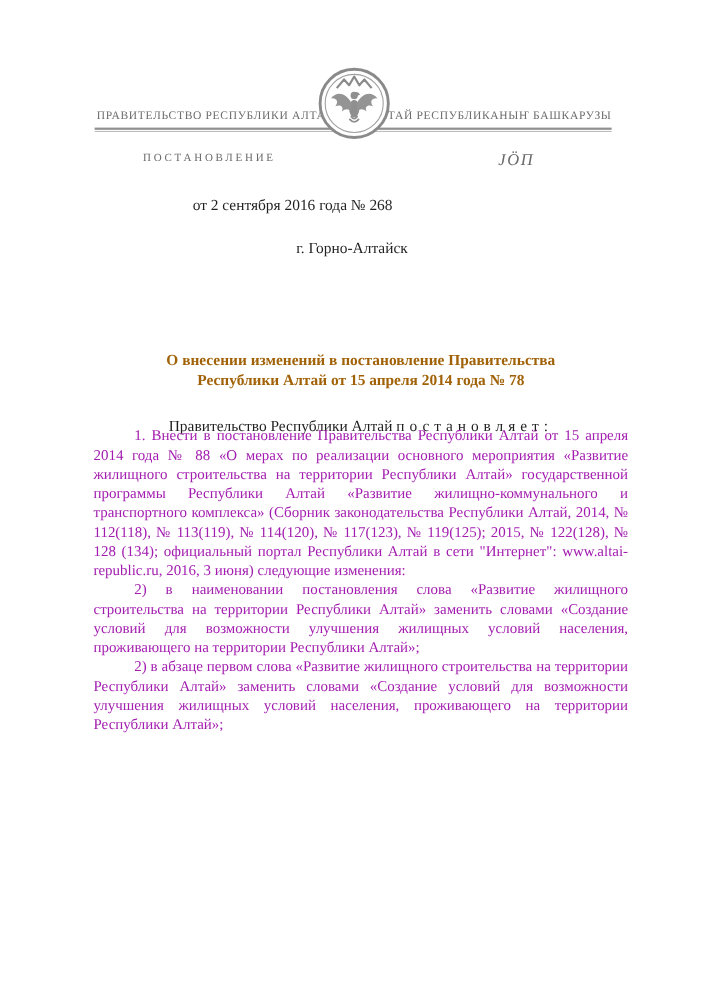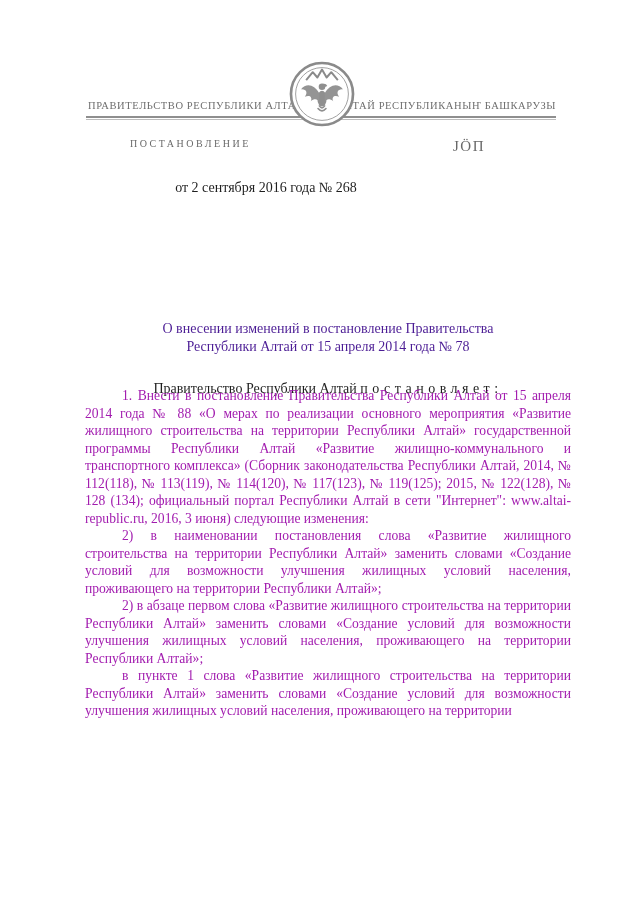"JÖП" .doctype-alt { font-style: none -> italic }
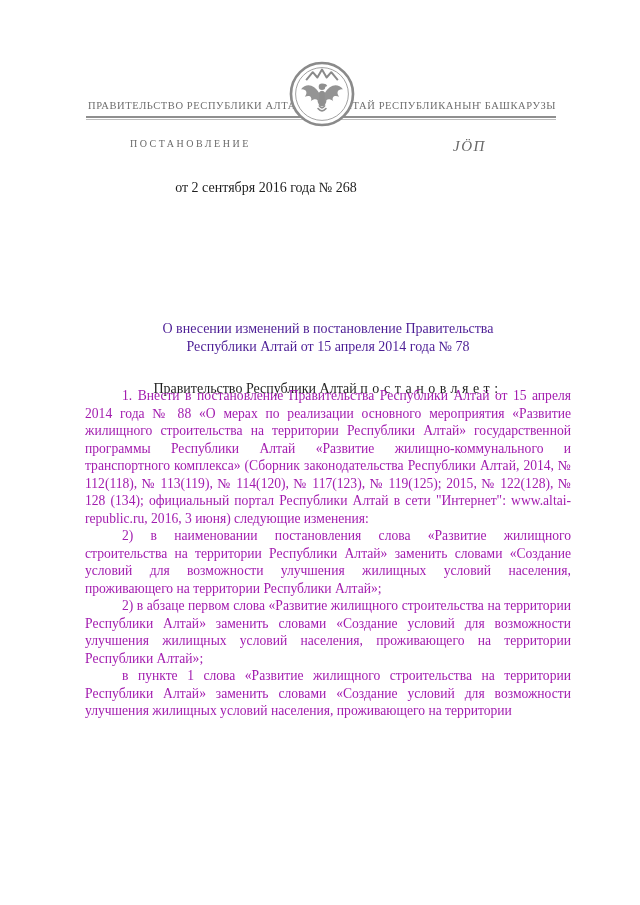"г. Горно-Алтайск" div.place-line { html: none -> <div>г. Горно-Алтайск</div> }
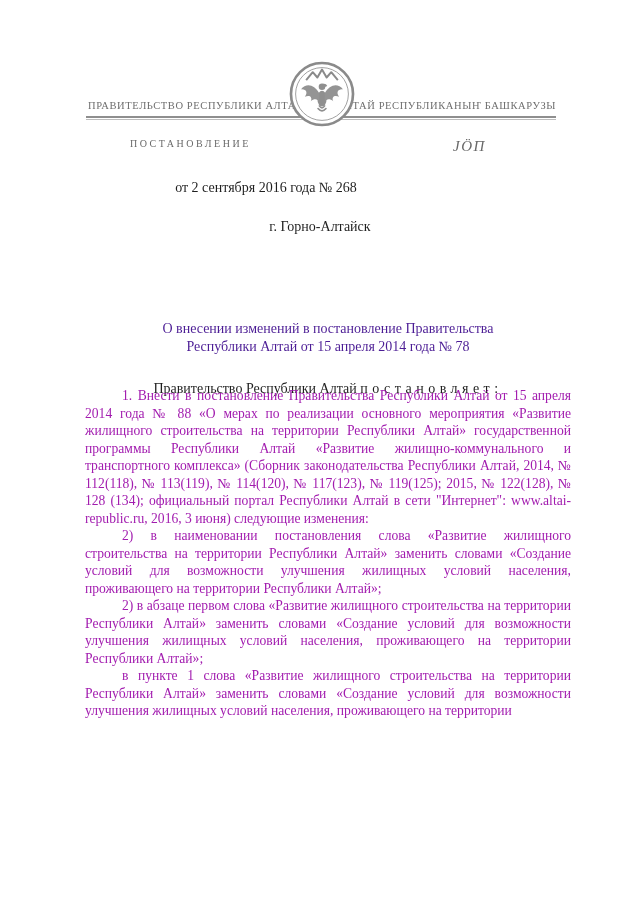"О внесении изменений в постановление" .doc-title { color: #4c1d95 -> #a16207; font-weight: normal -> bold }
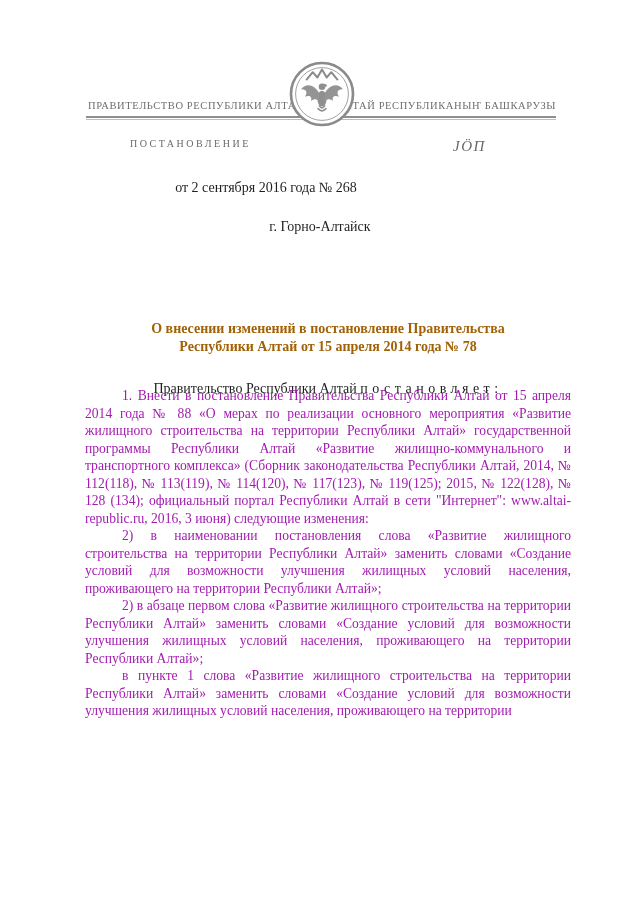"в пункте 1 слова «Развитие" p { html: <p>в пункте 1 слова «Развитие жилищного строительства на территории Республики Алтай» заменить словами «Создание условий для возможности улучшения жилищных условий населения, проживающего на территории</p> -> none }
